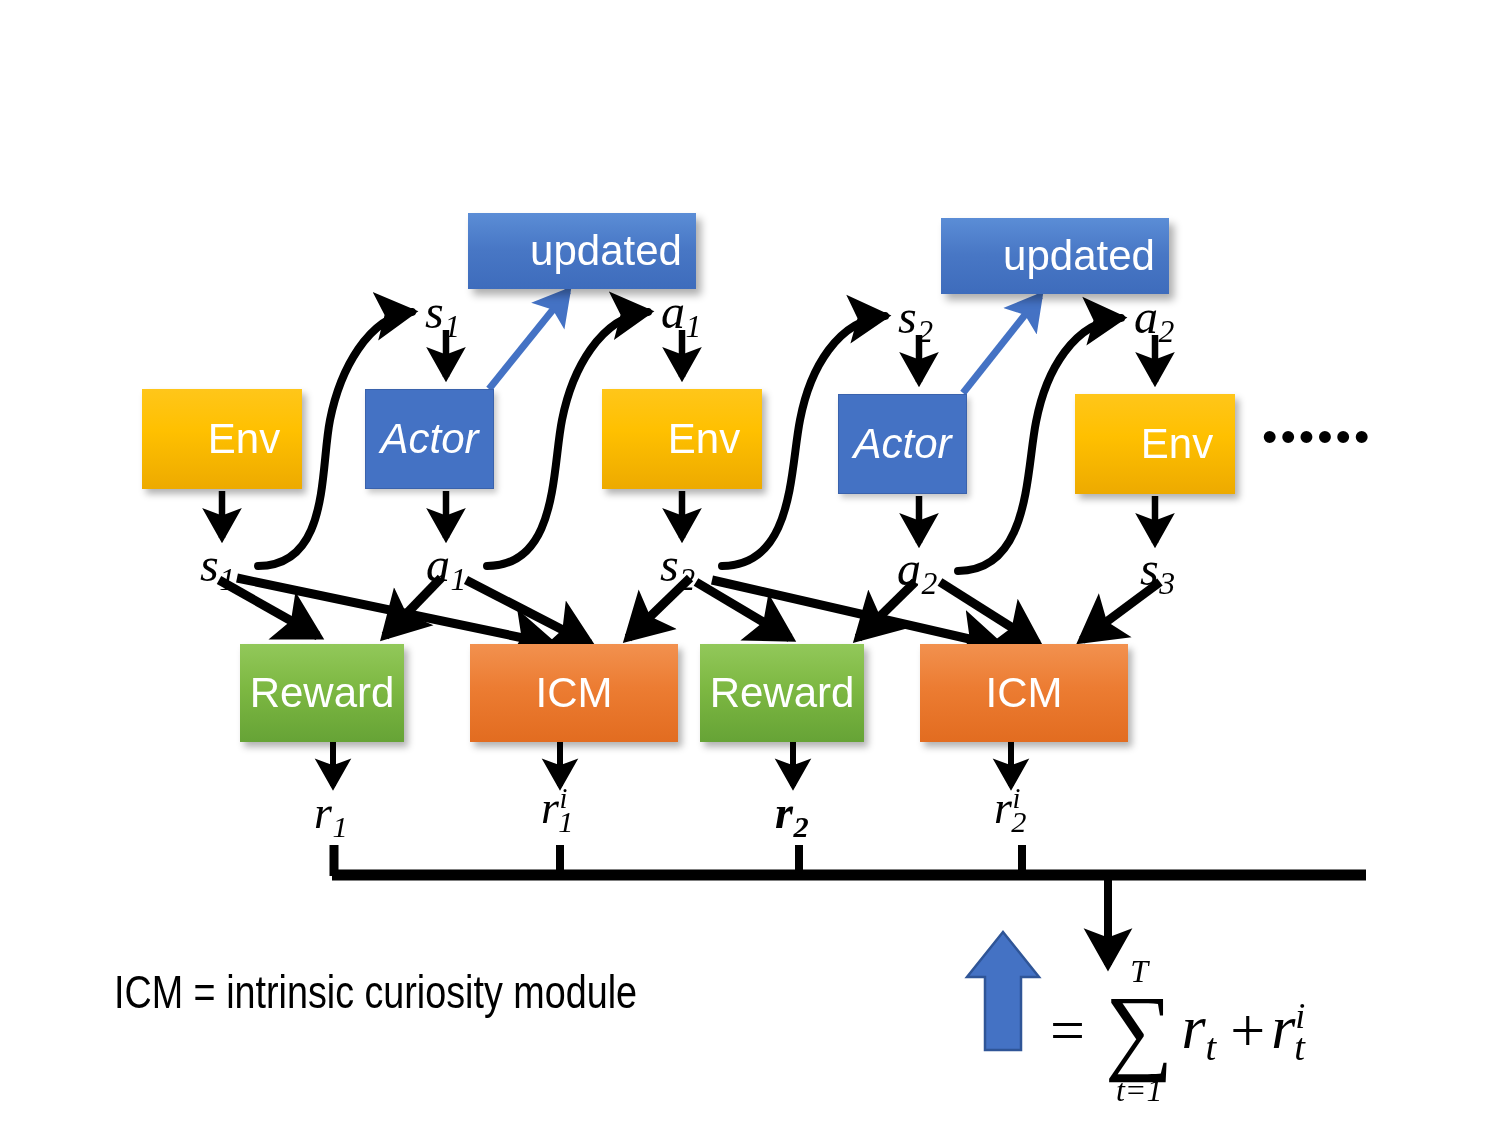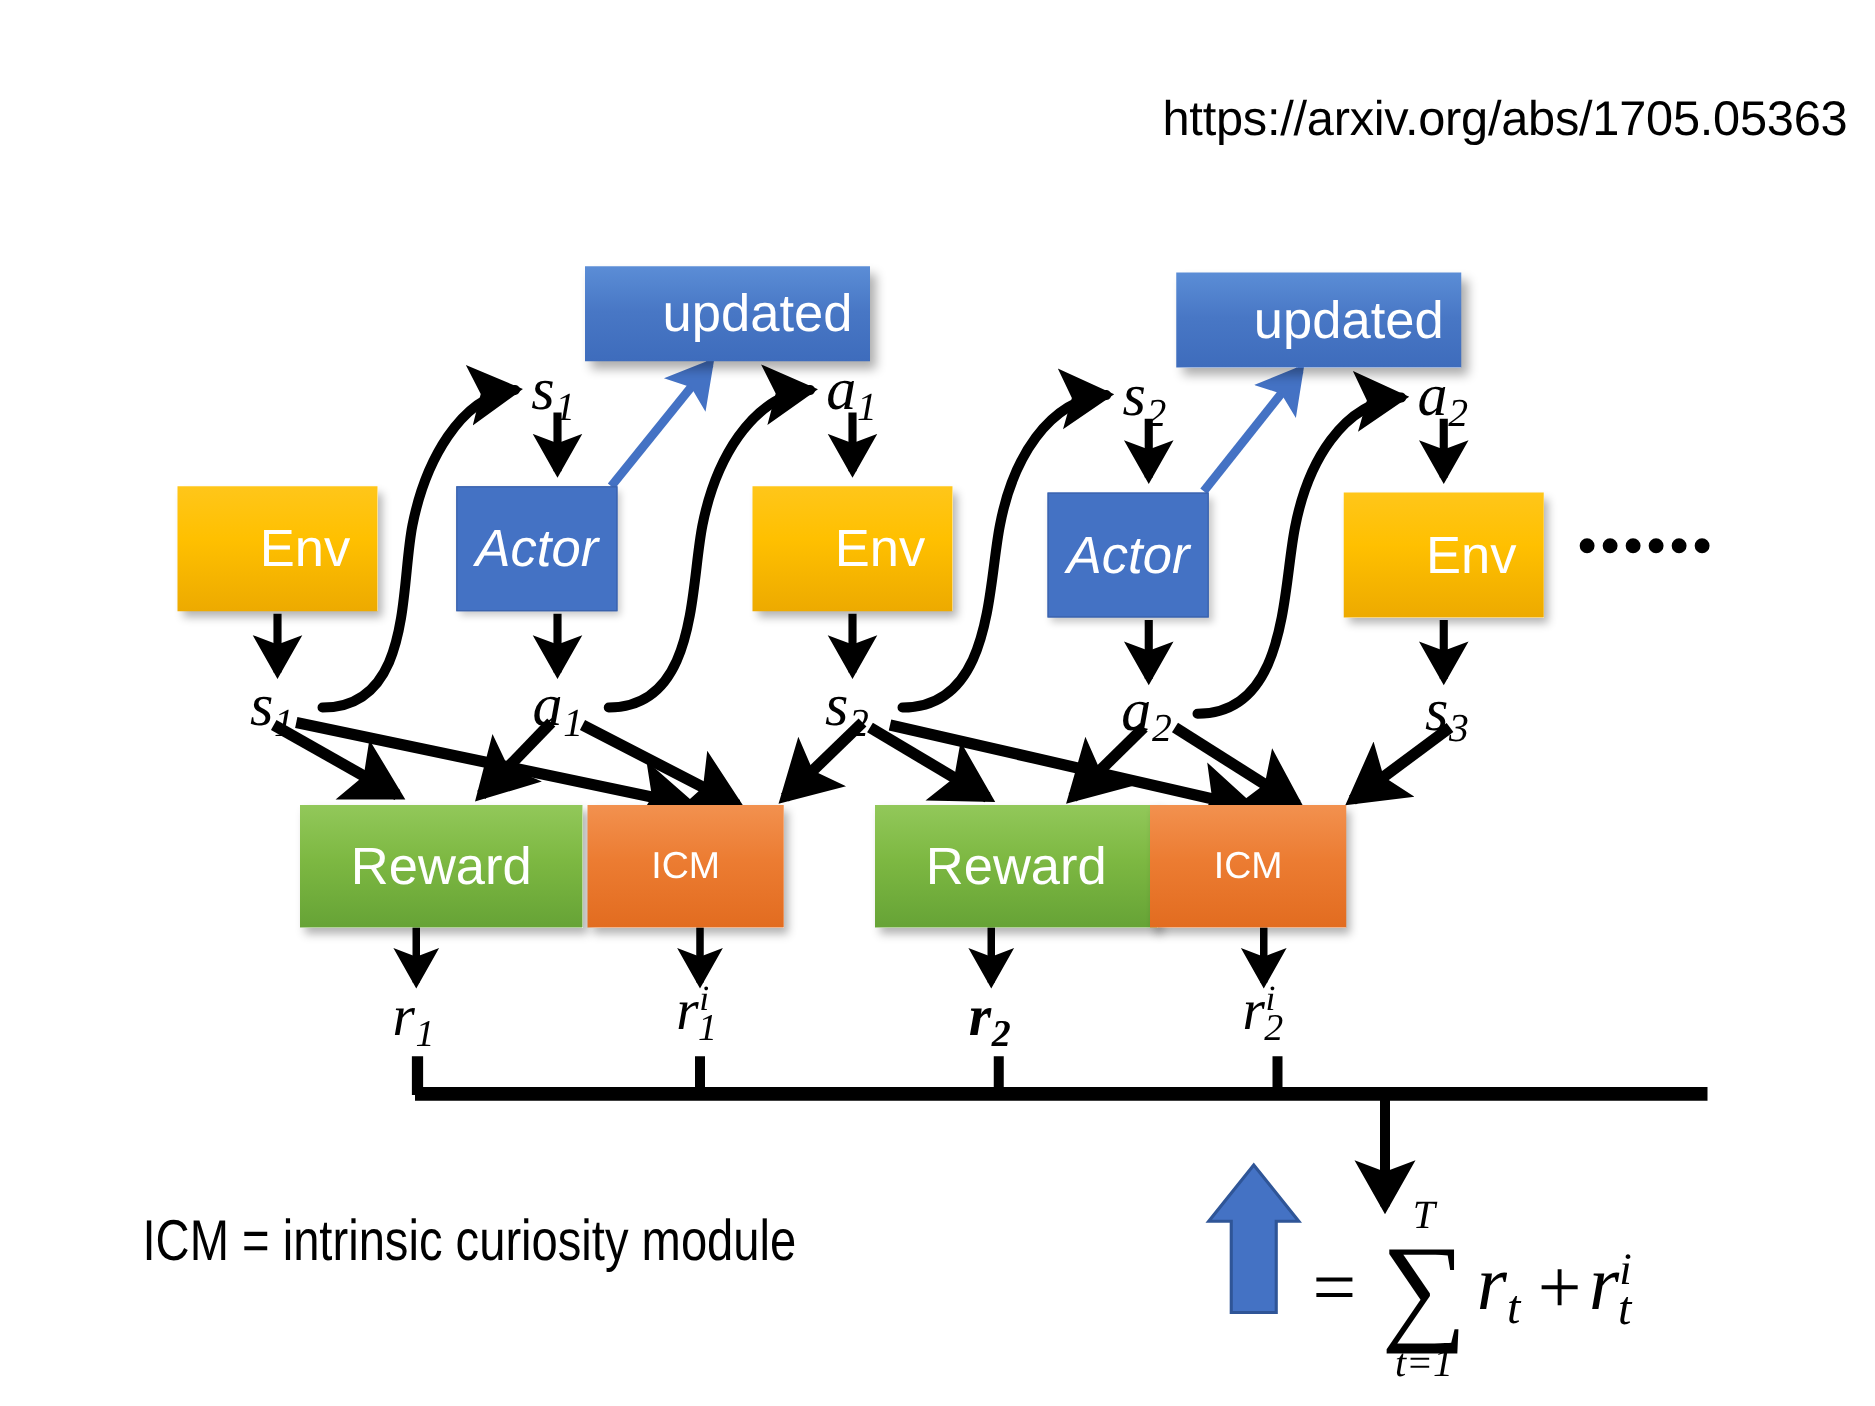"https://arxiv.org/abs/1705.05363" div.url-link { html: <div>https://arxiv.org/abs/1705.05363</div> -> none }
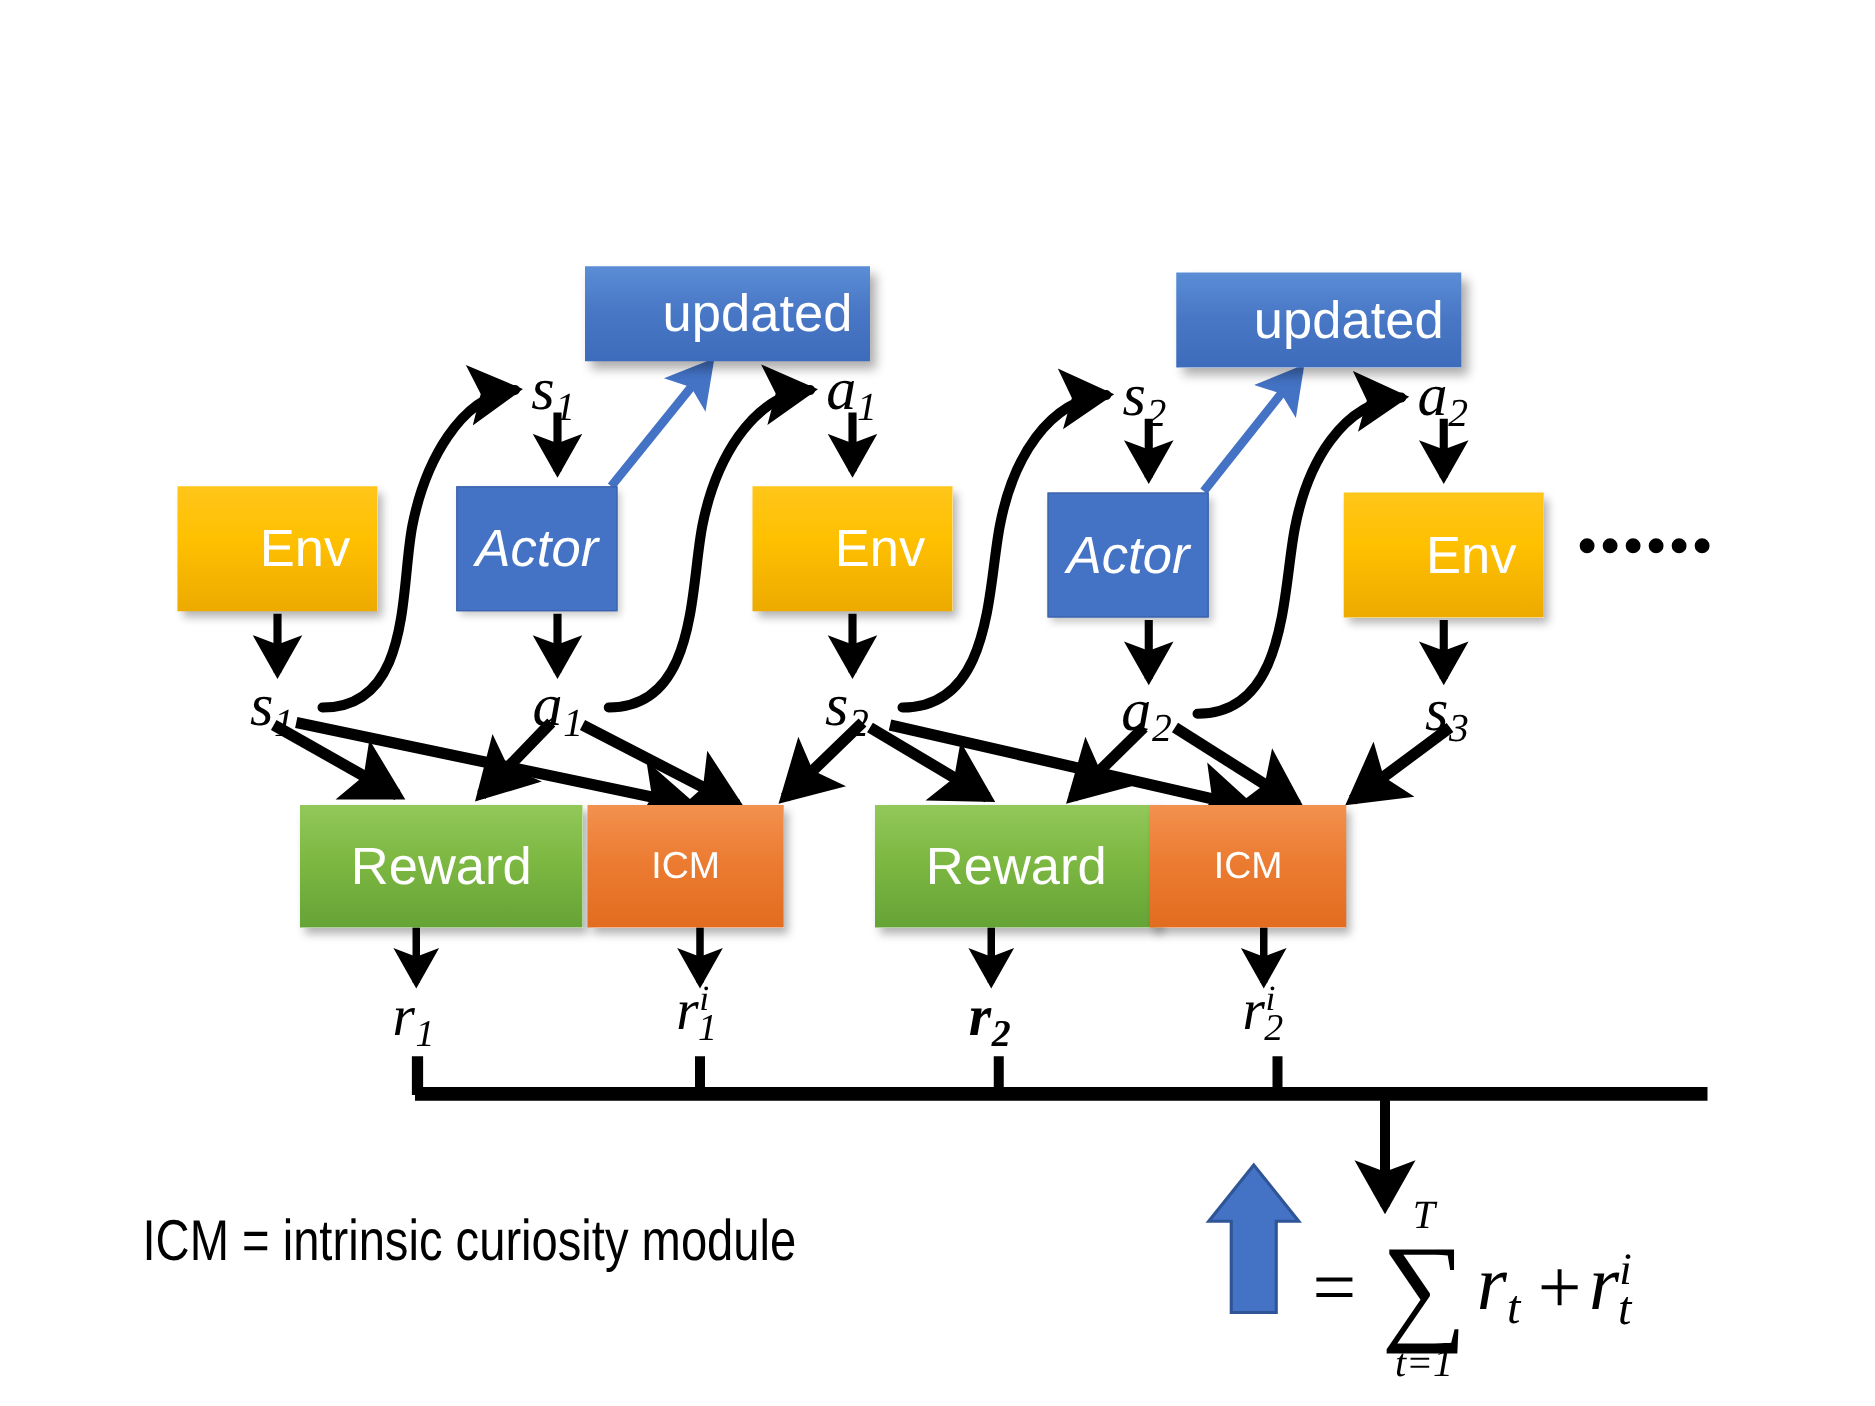"Reward" .node.reward { width: 226px -> 164px }
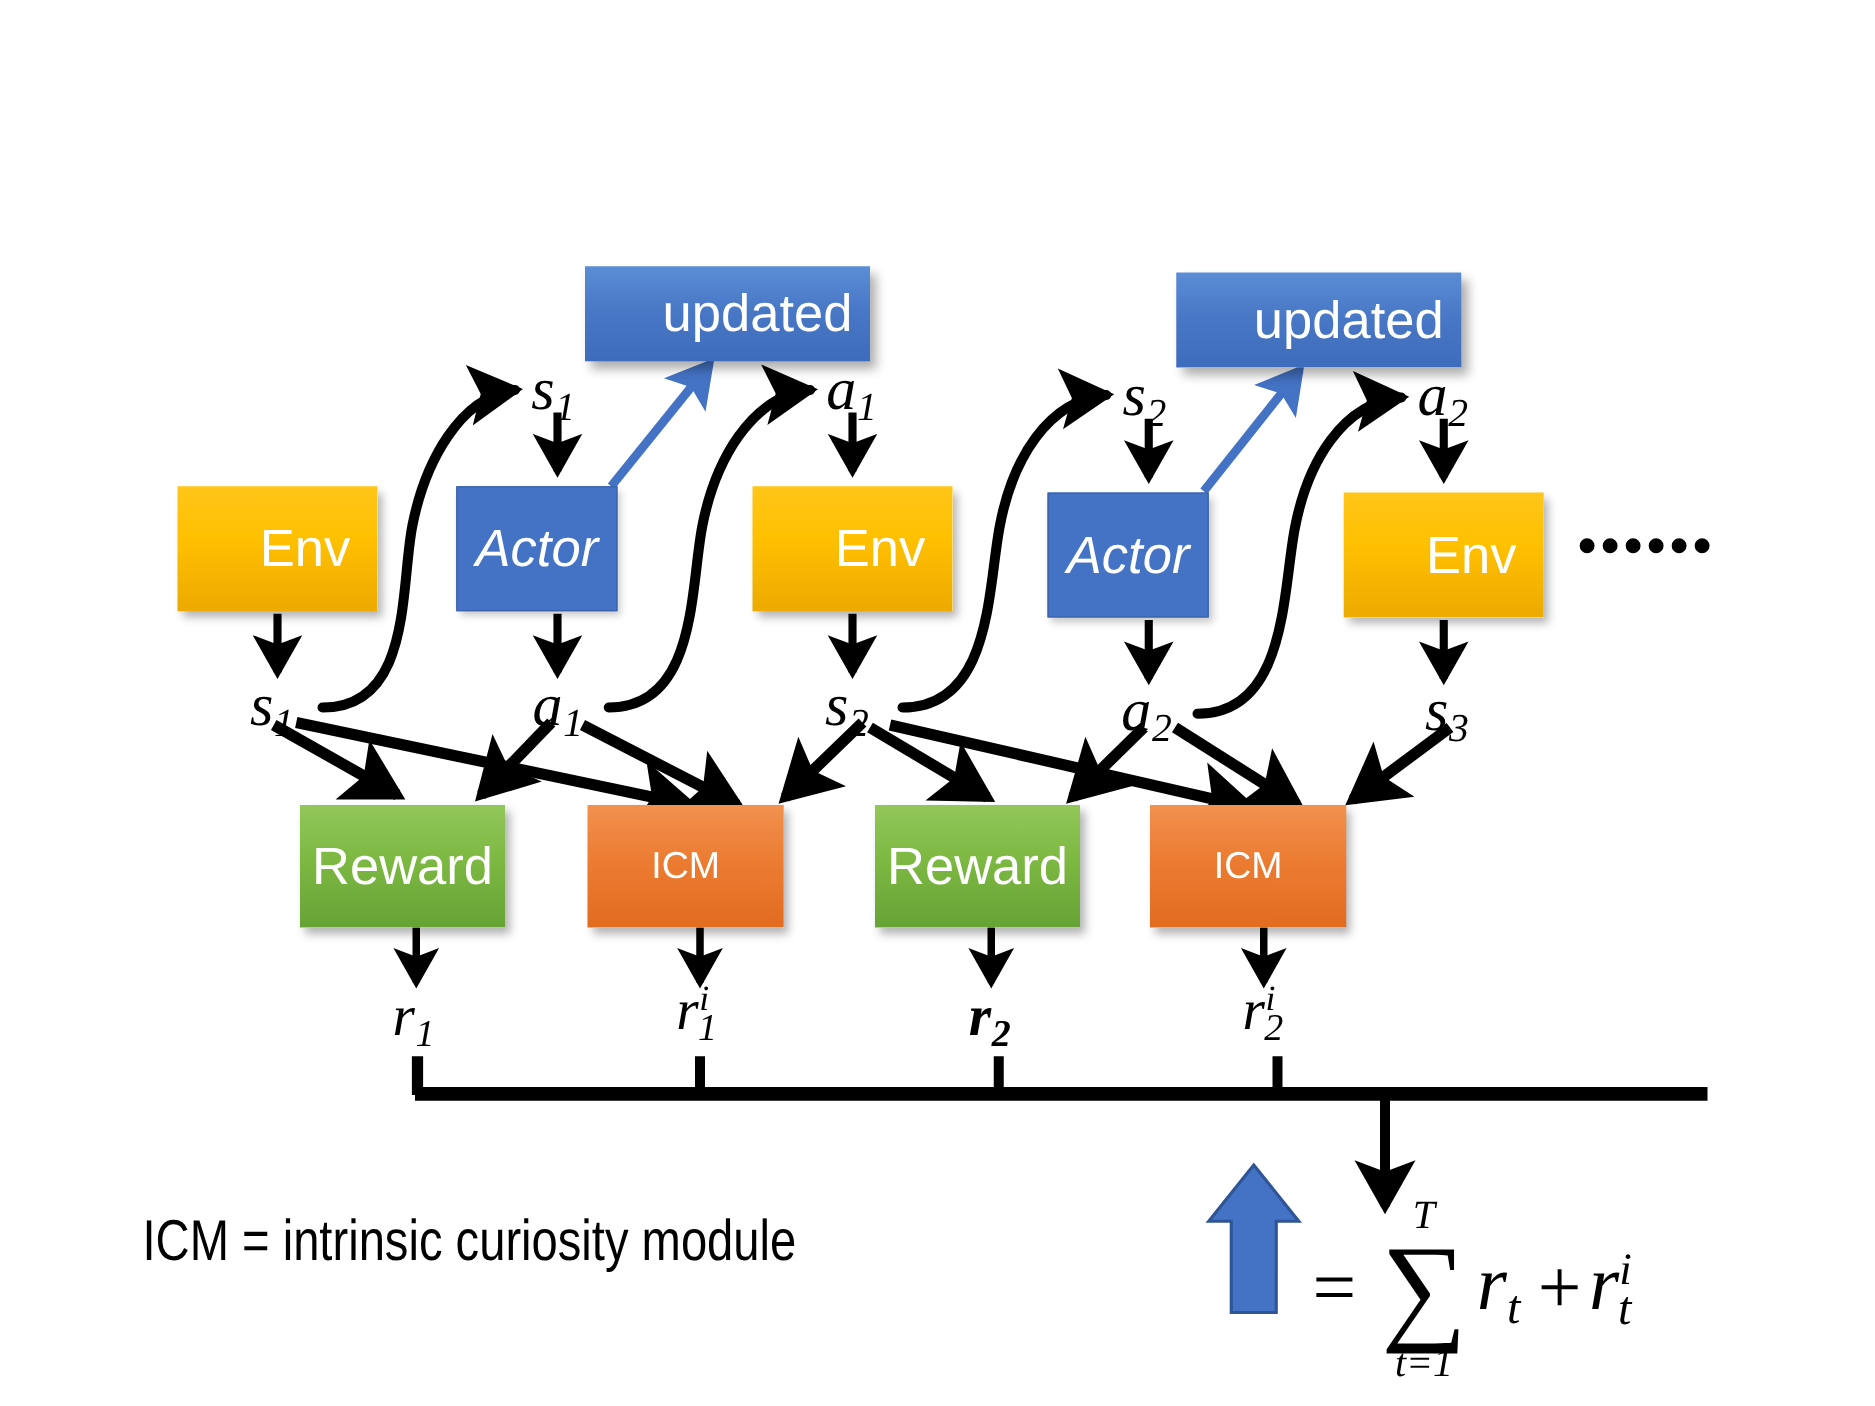"ICM" .node.icm { font-size: 30px -> 42px; width: 157px -> 208px }
